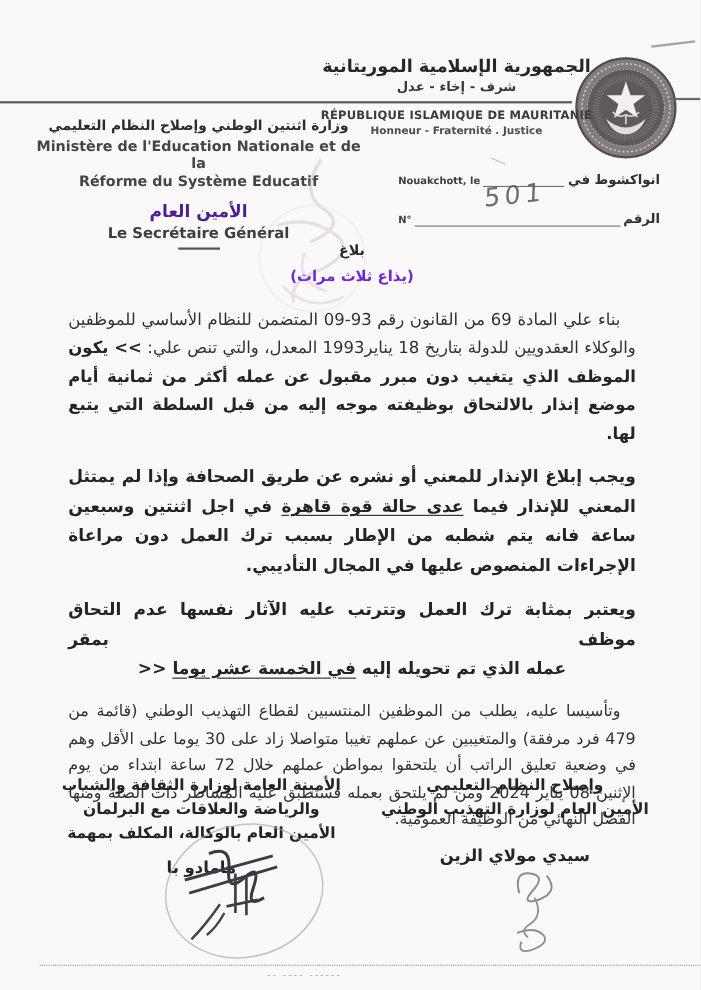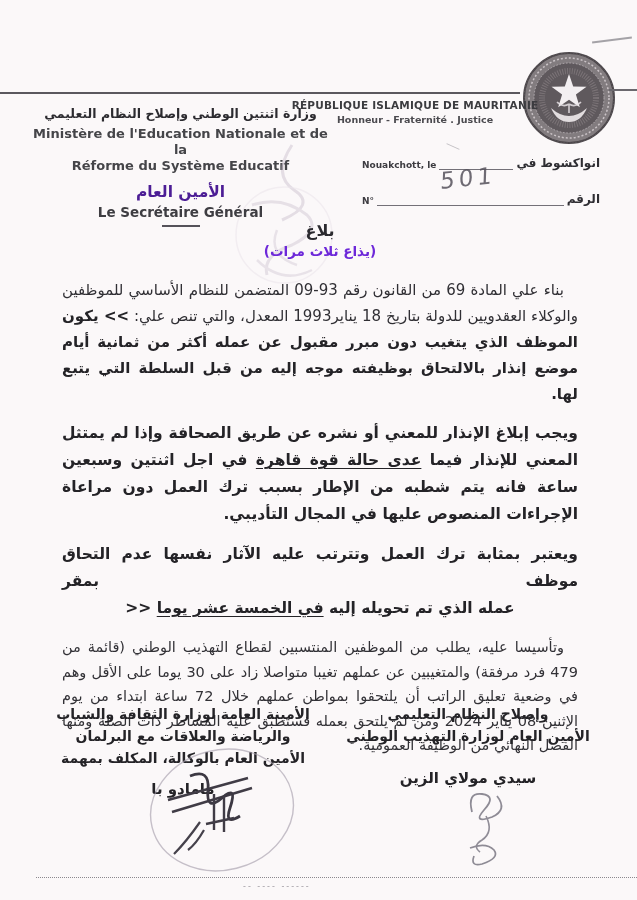"الجمهورية الإسلامية الموريتانية" div.hdr-center { html: none -> <div> <div>الجمهورية الإسلامية الموريتانية</div> <div>شرف - إخاء - عدل</div> </div> }
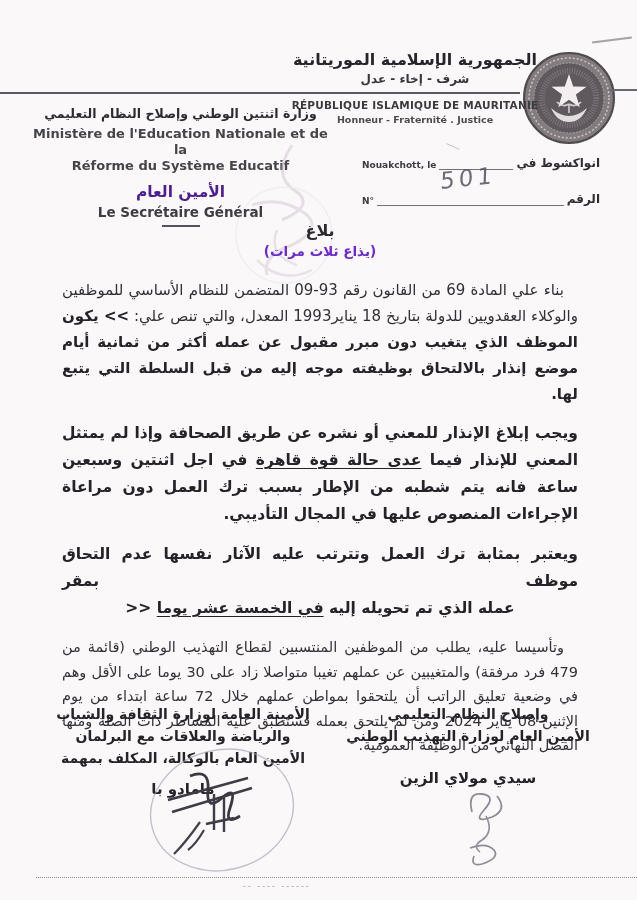"بلاغ" .notice-title { font-size: 16px -> 13px }
